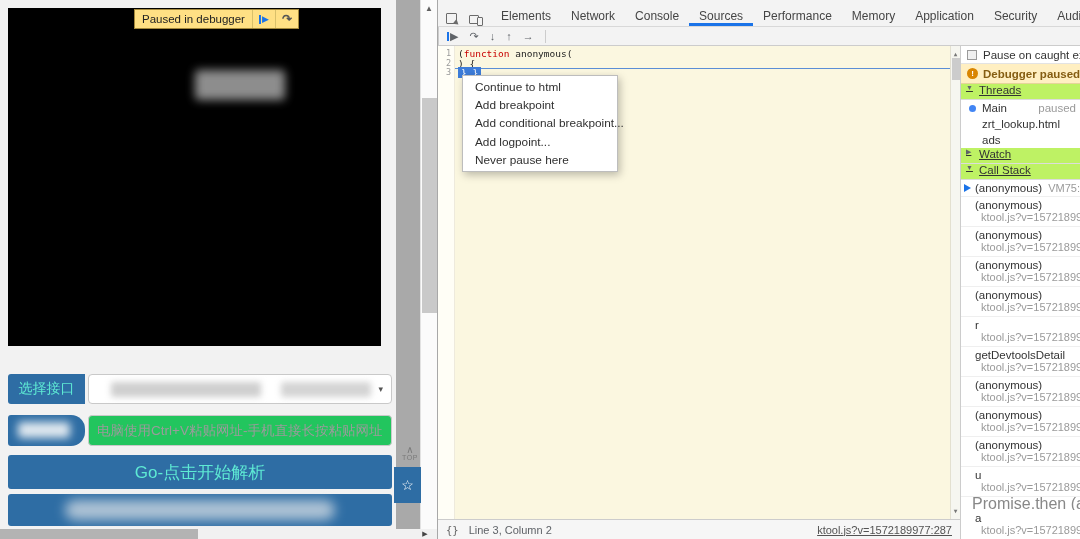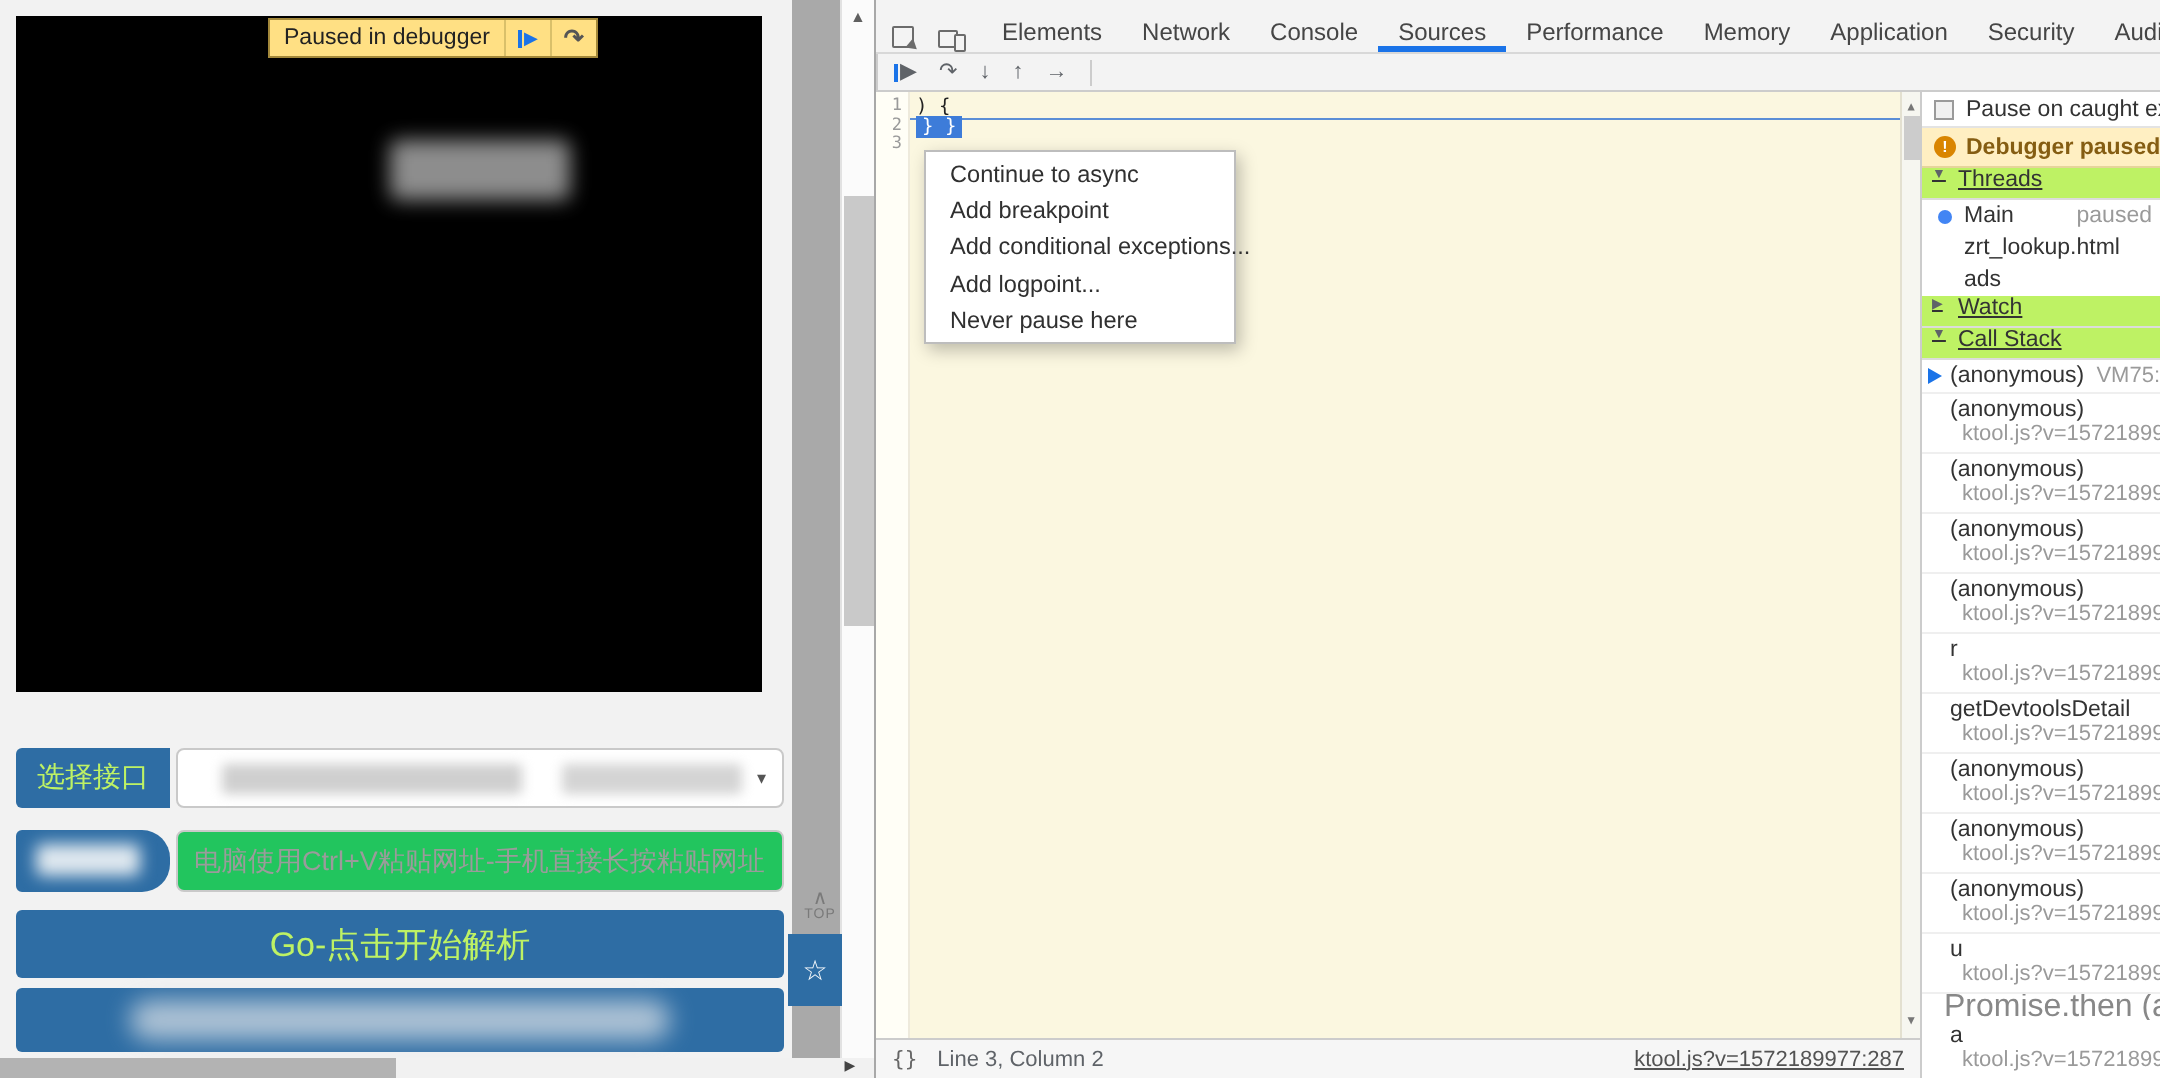"(function anonymous(" div.code-line { html: none -> <div><span>(</span><span>function</span><span> anonymous(</span></div> }
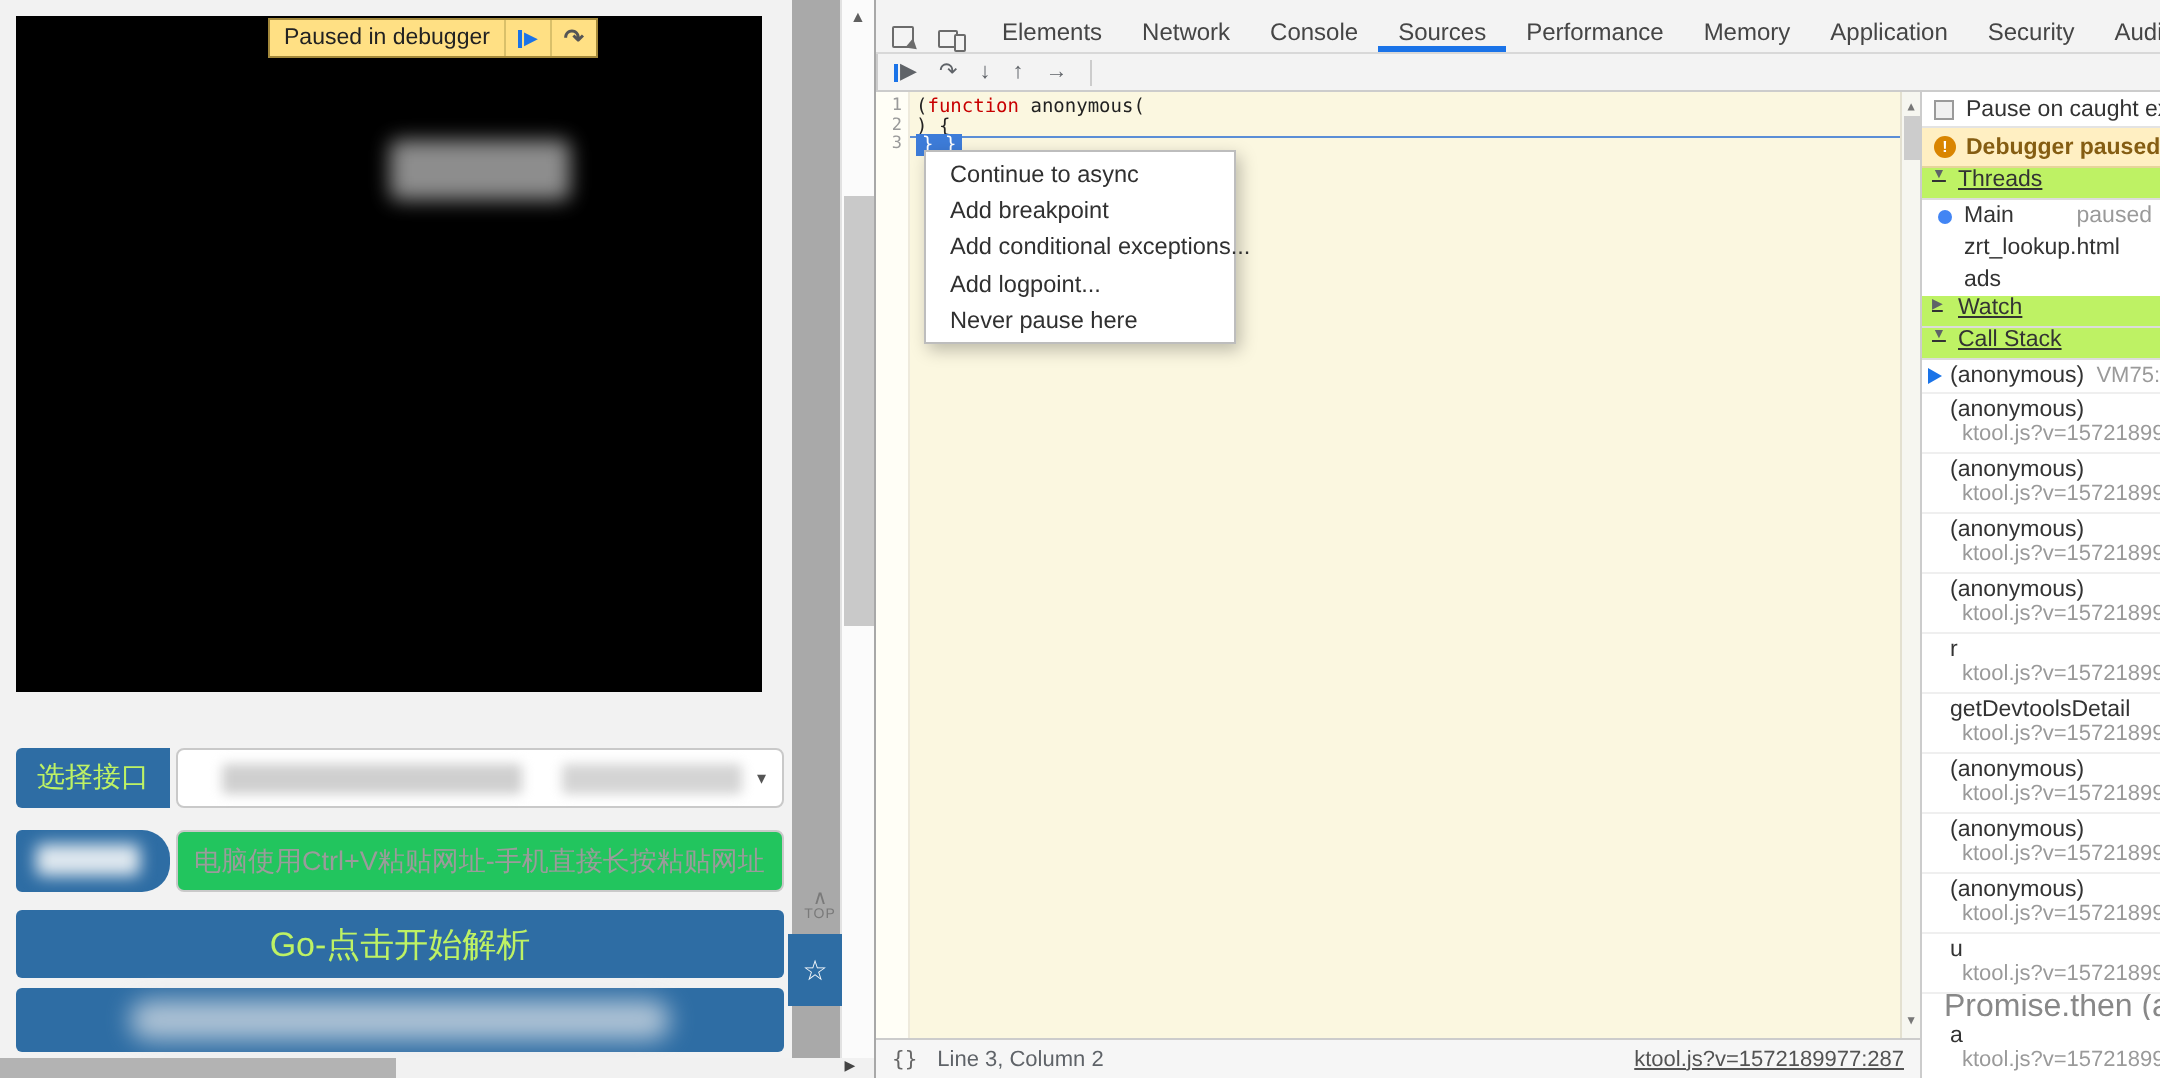"Continue to async" div.ctx-item { text: async -> html }
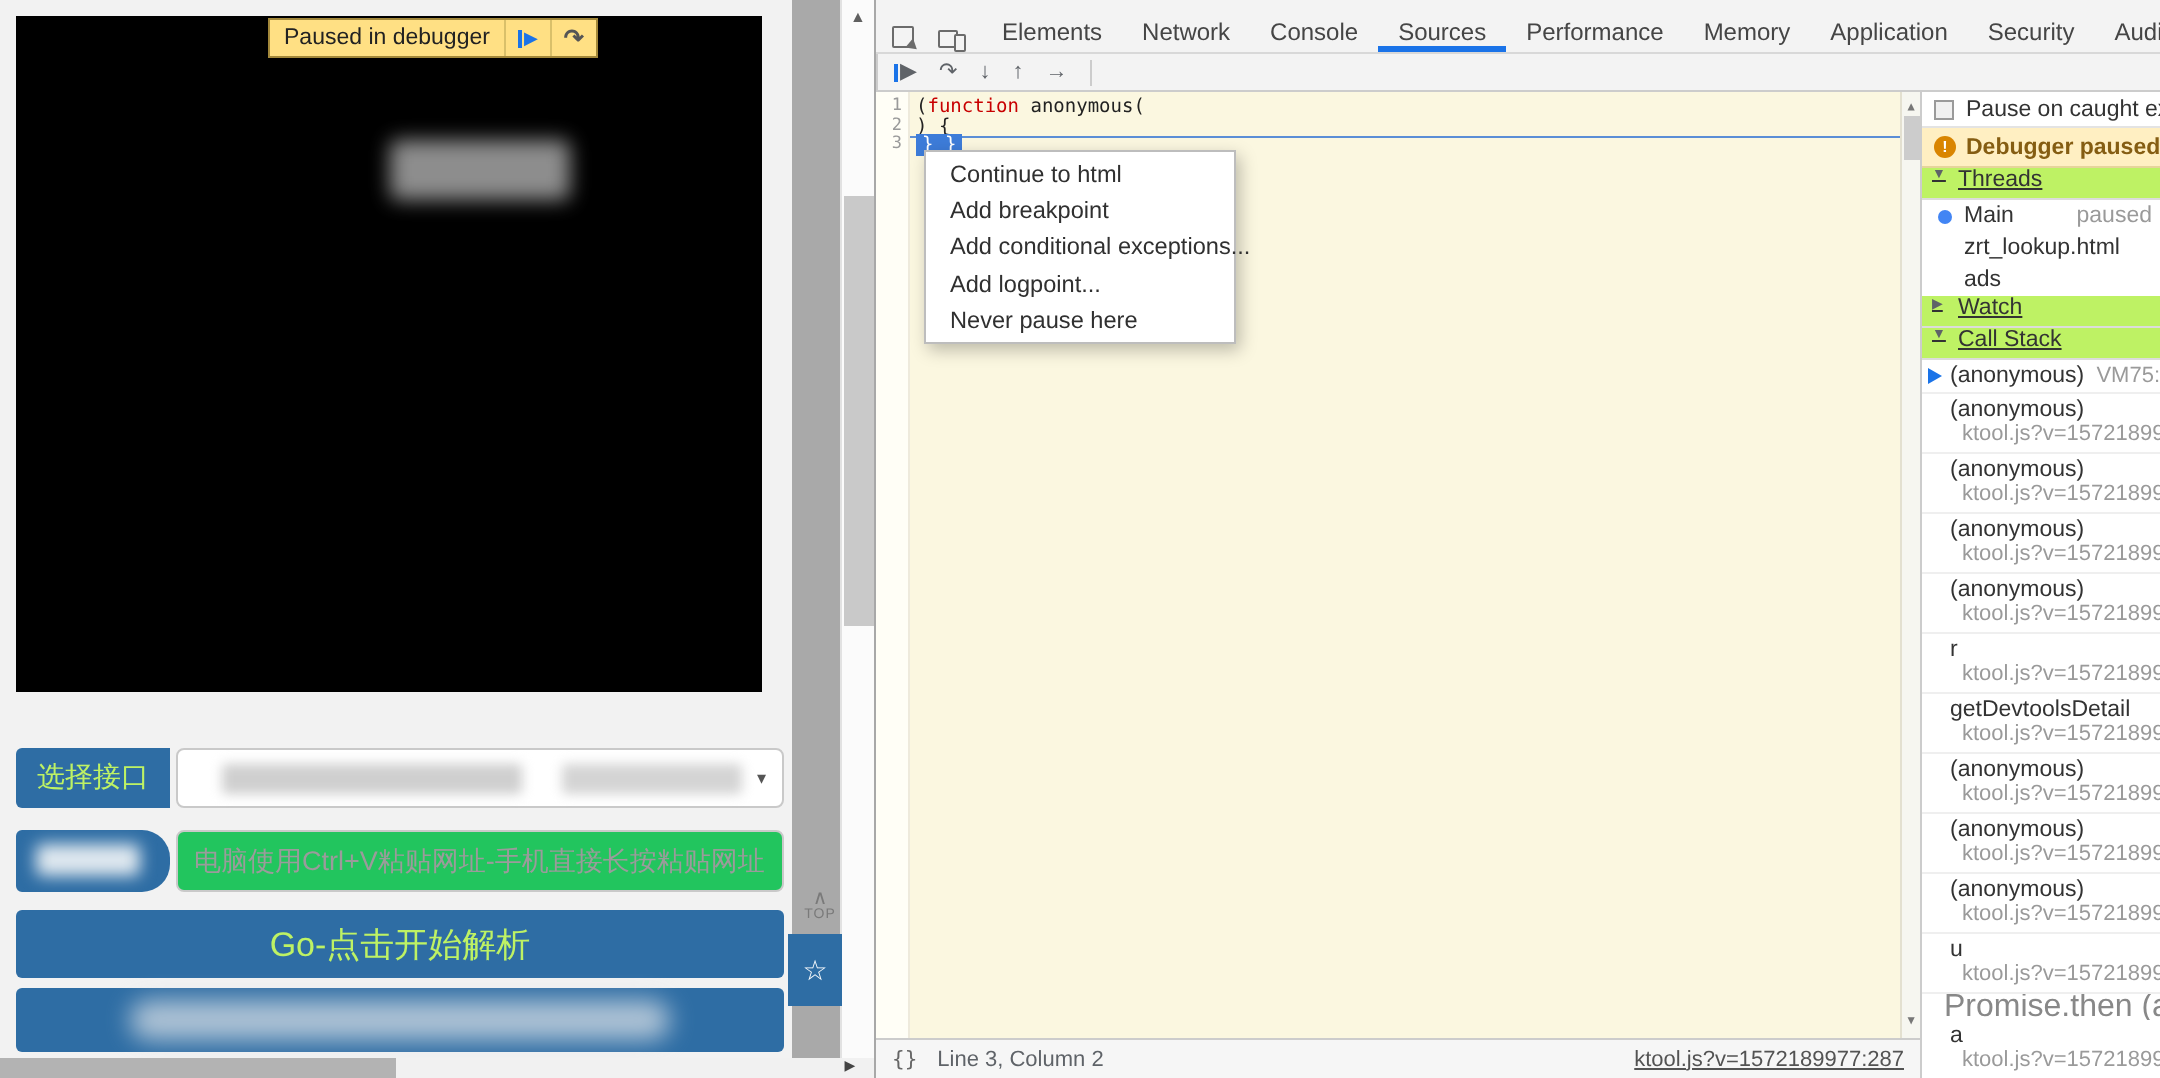"Add conditional exceptions..." div.ctx-item { text: exceptions -> breakpoint }
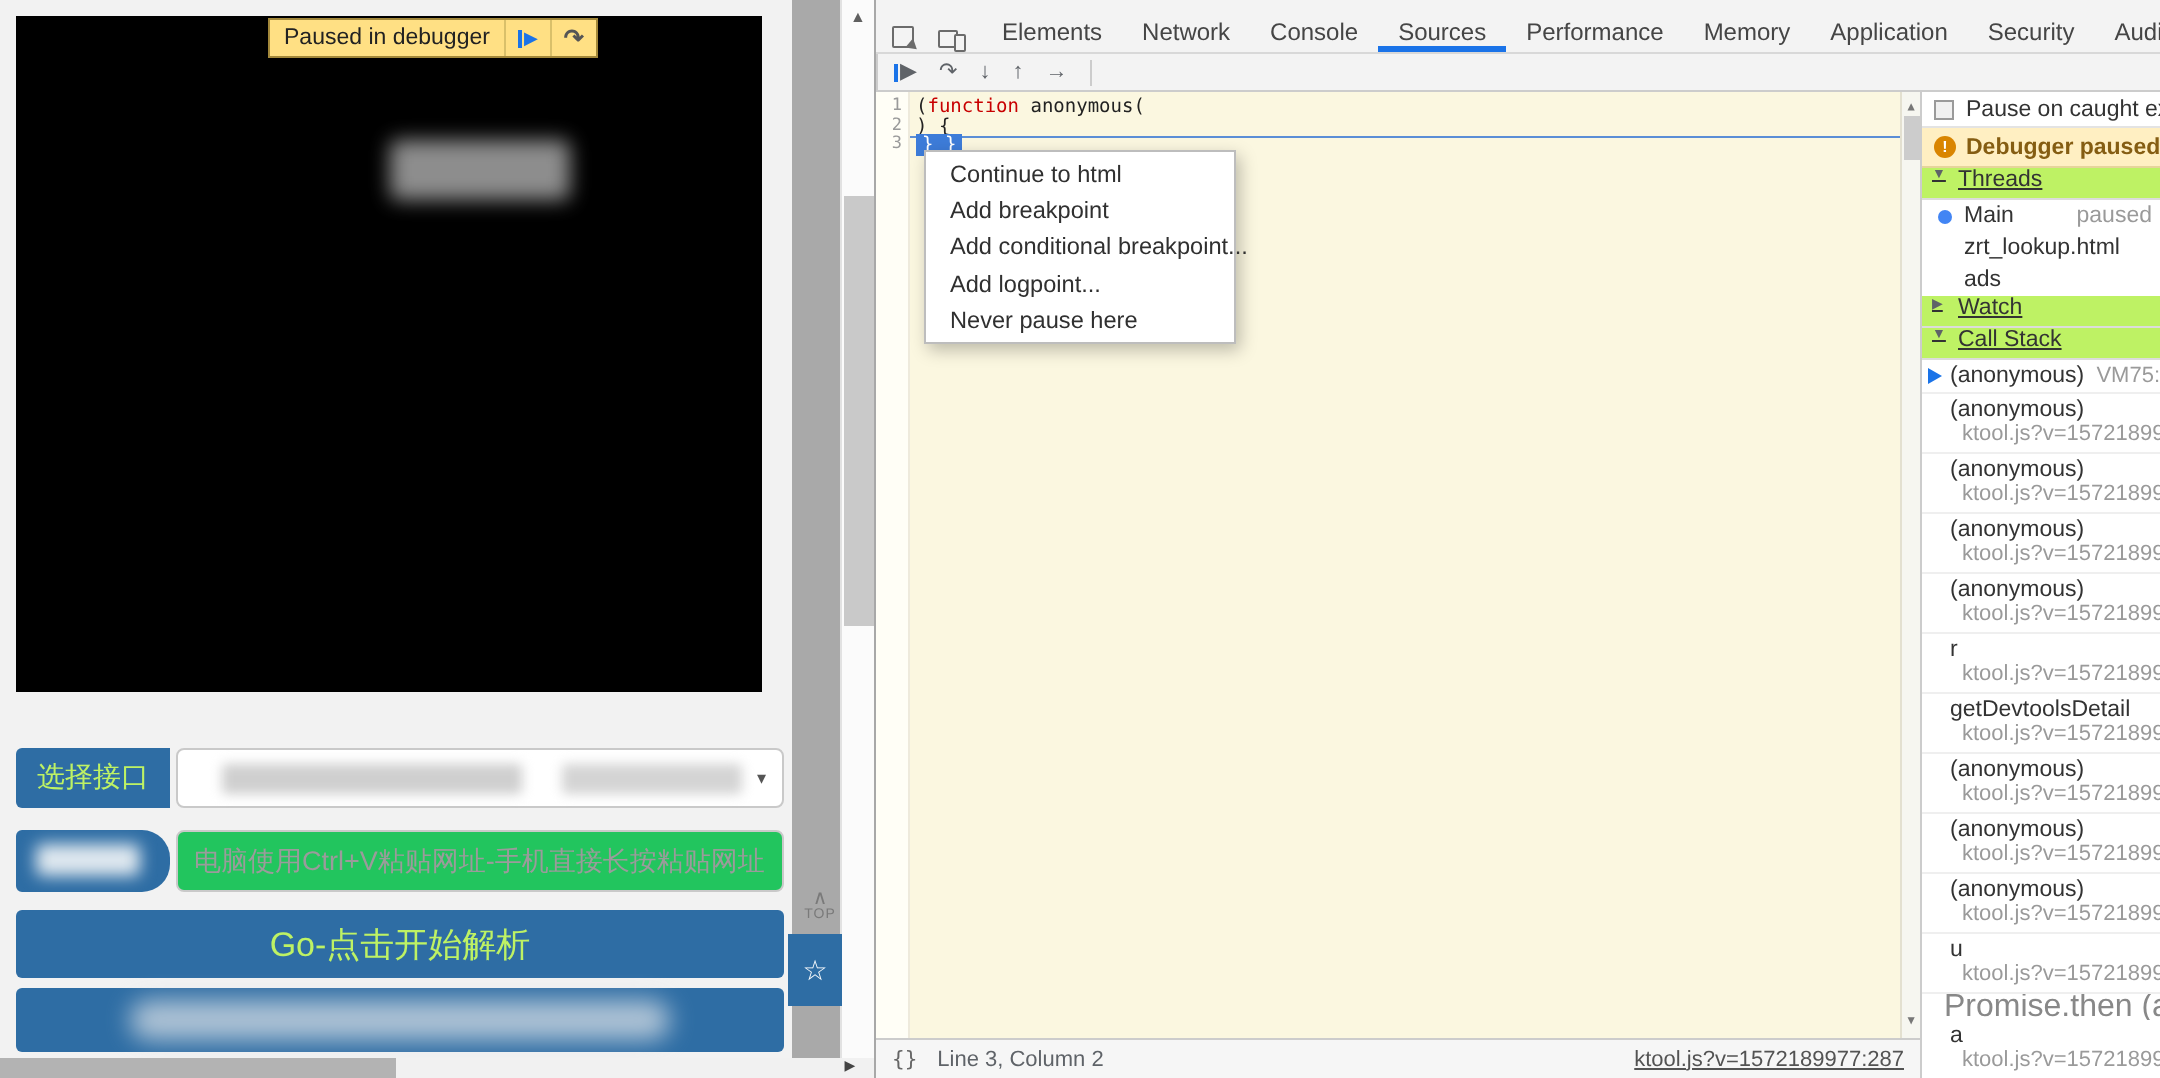"选择接口" .blue-btn { color: #bef264 -> #5eead4 }
